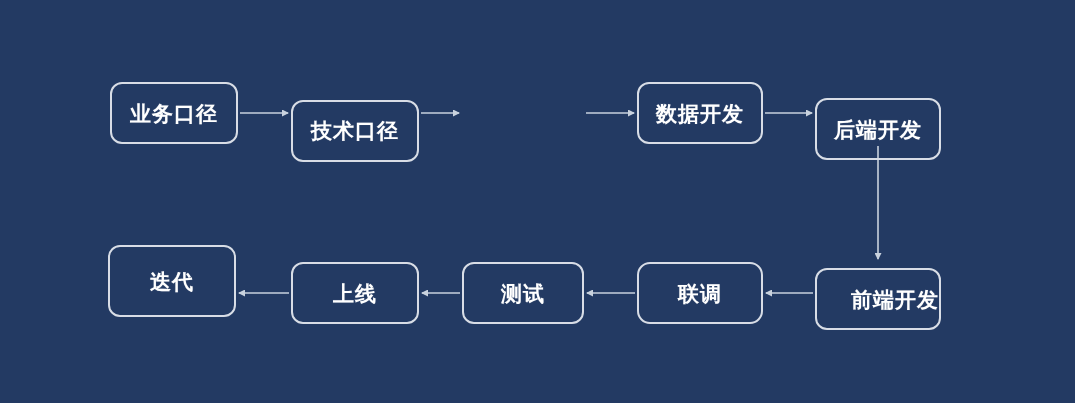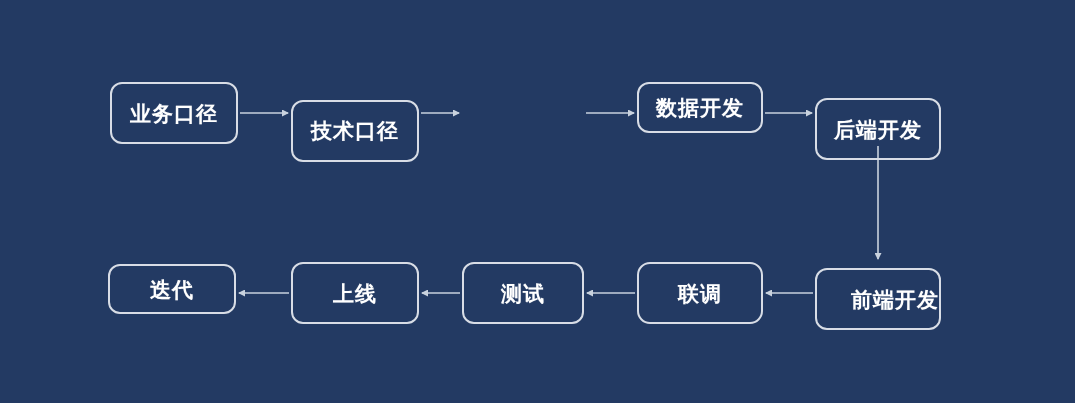"数据开发" div.node { height: 51px -> 62px }
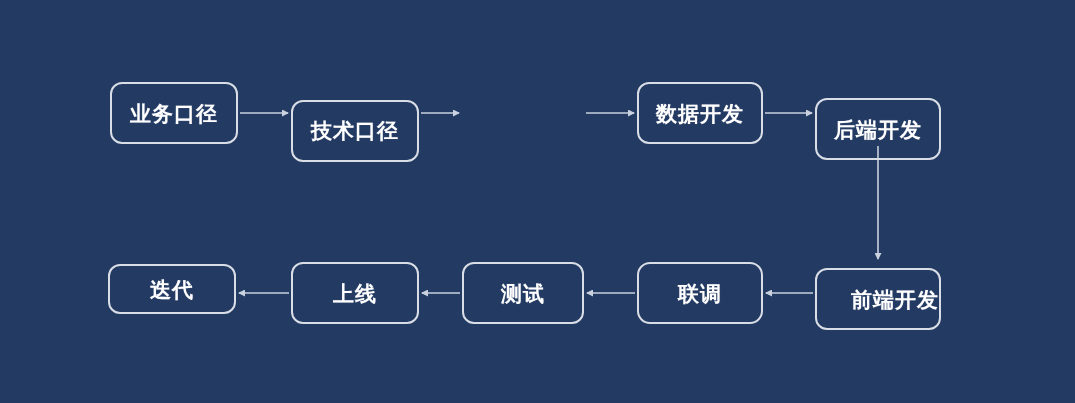"迭代" div.node { height: 50px -> 72px; top: 264px -> 245px }
